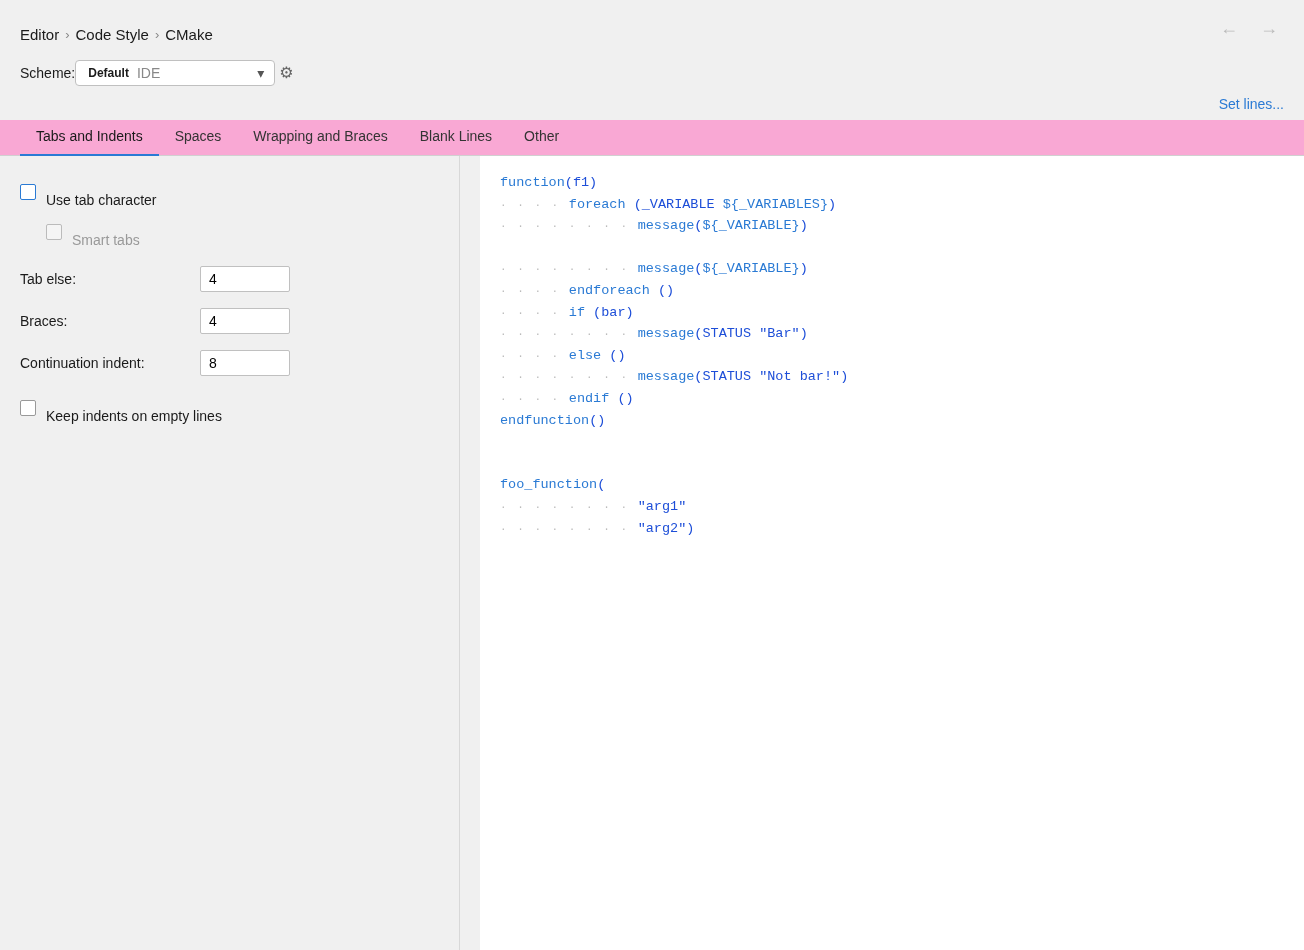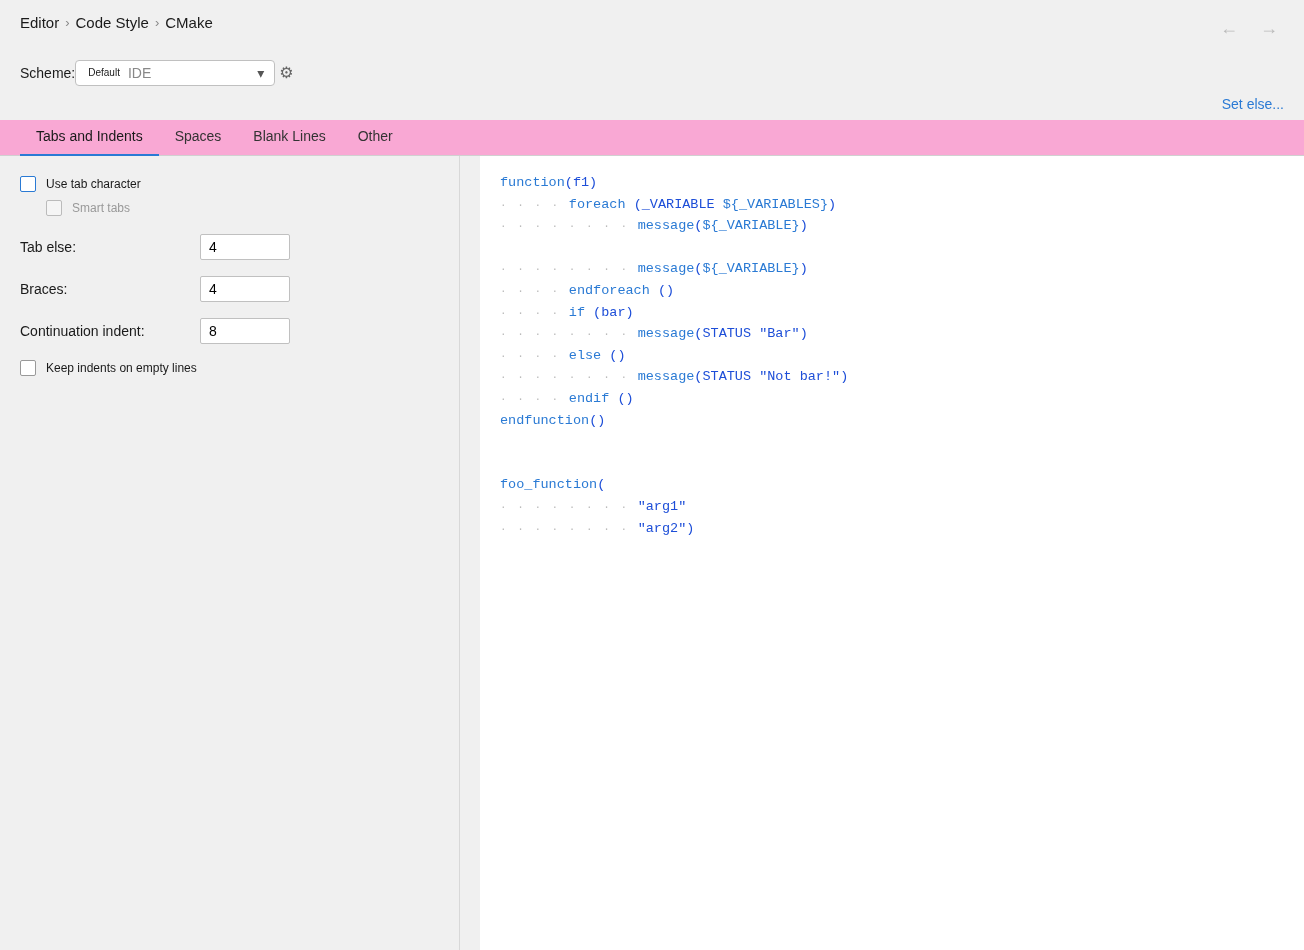"Editor" .top-bar { align-items: flex-start -> flex-end }
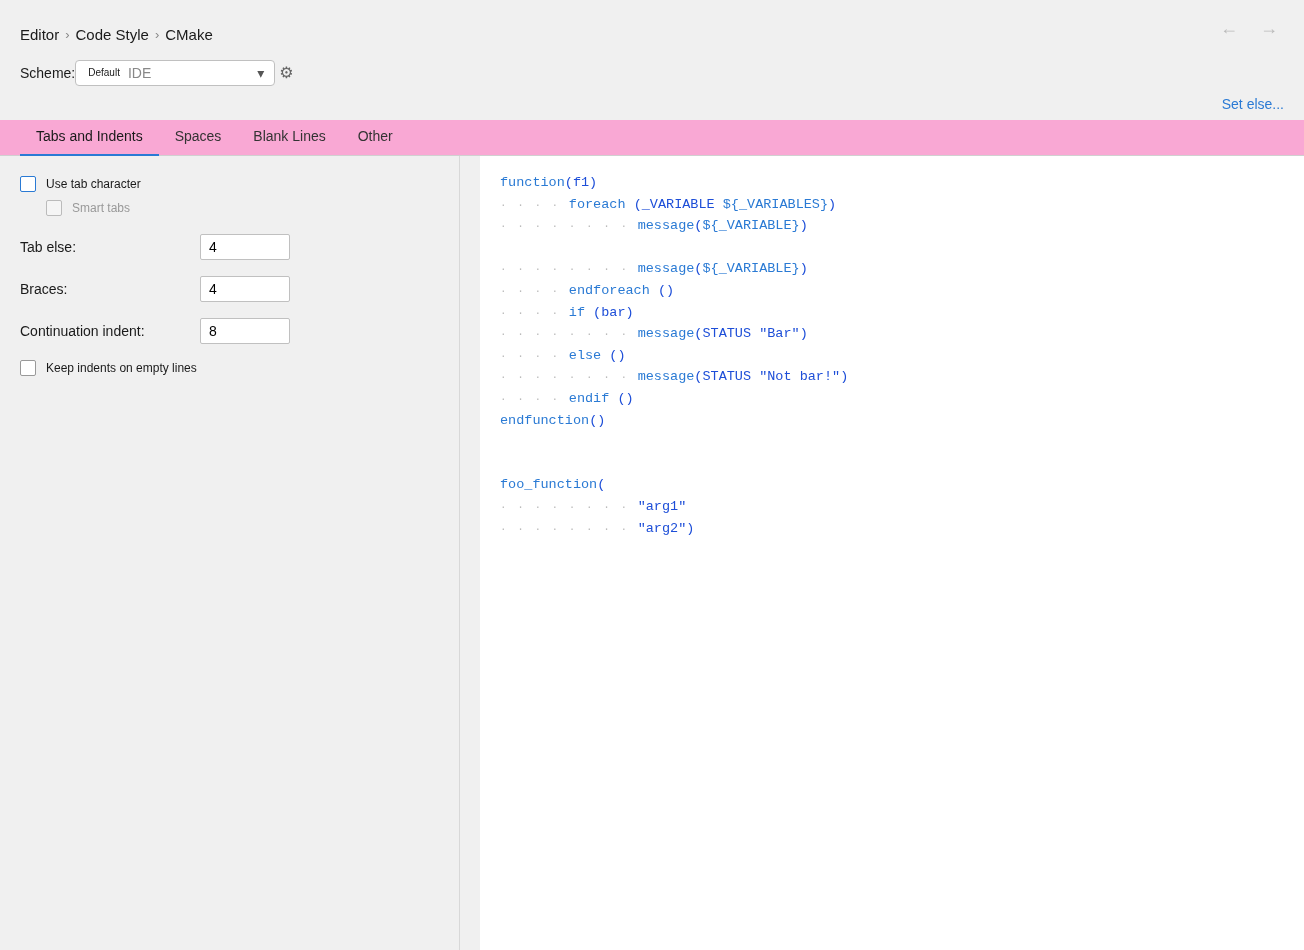"Default" .scheme-select-name { font-size: 10px -> 12px; font-weight: 400 -> 700 }
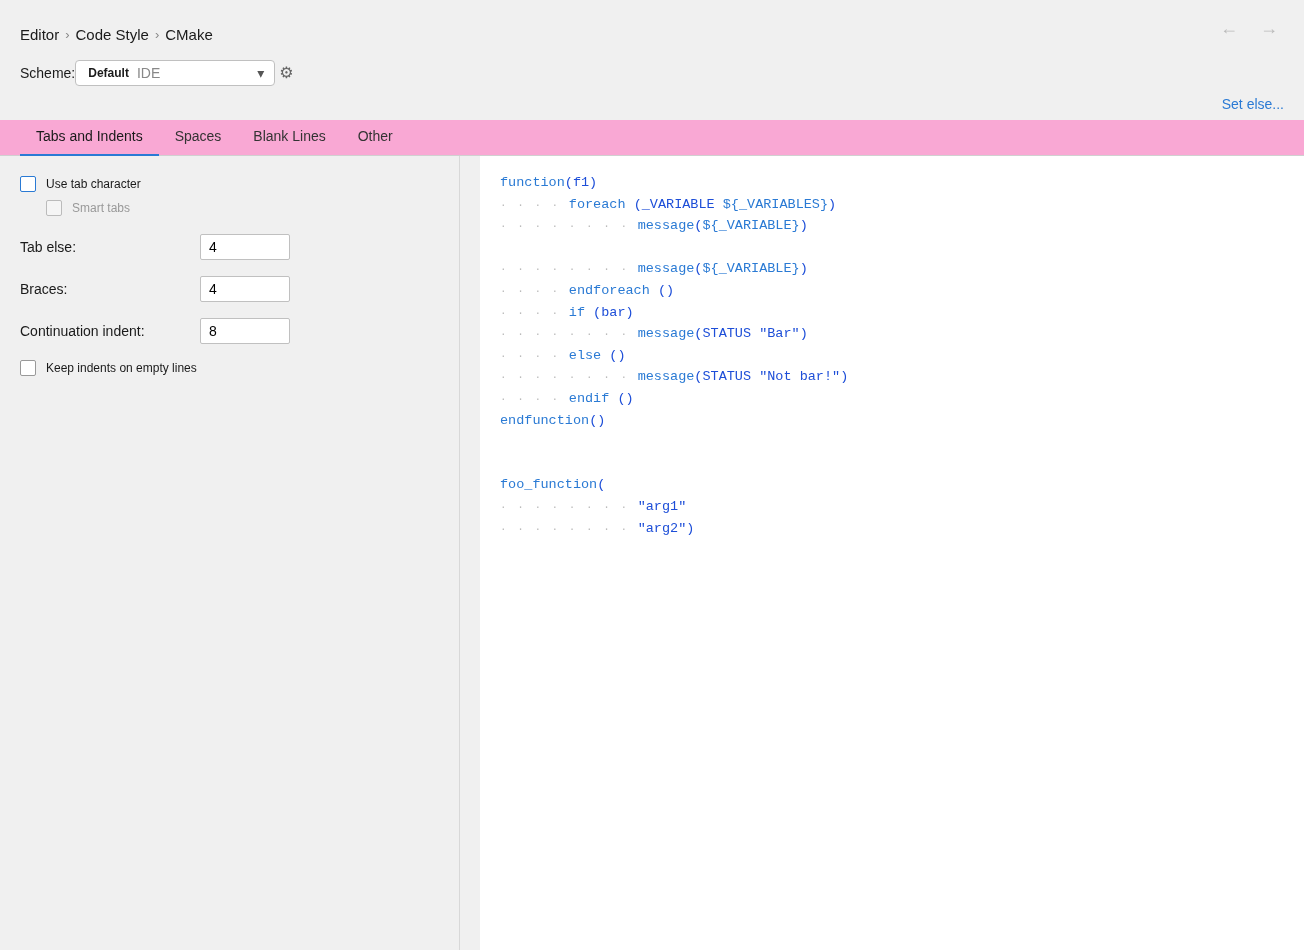"Set else..." a.set-from-link { text: else -> lines }
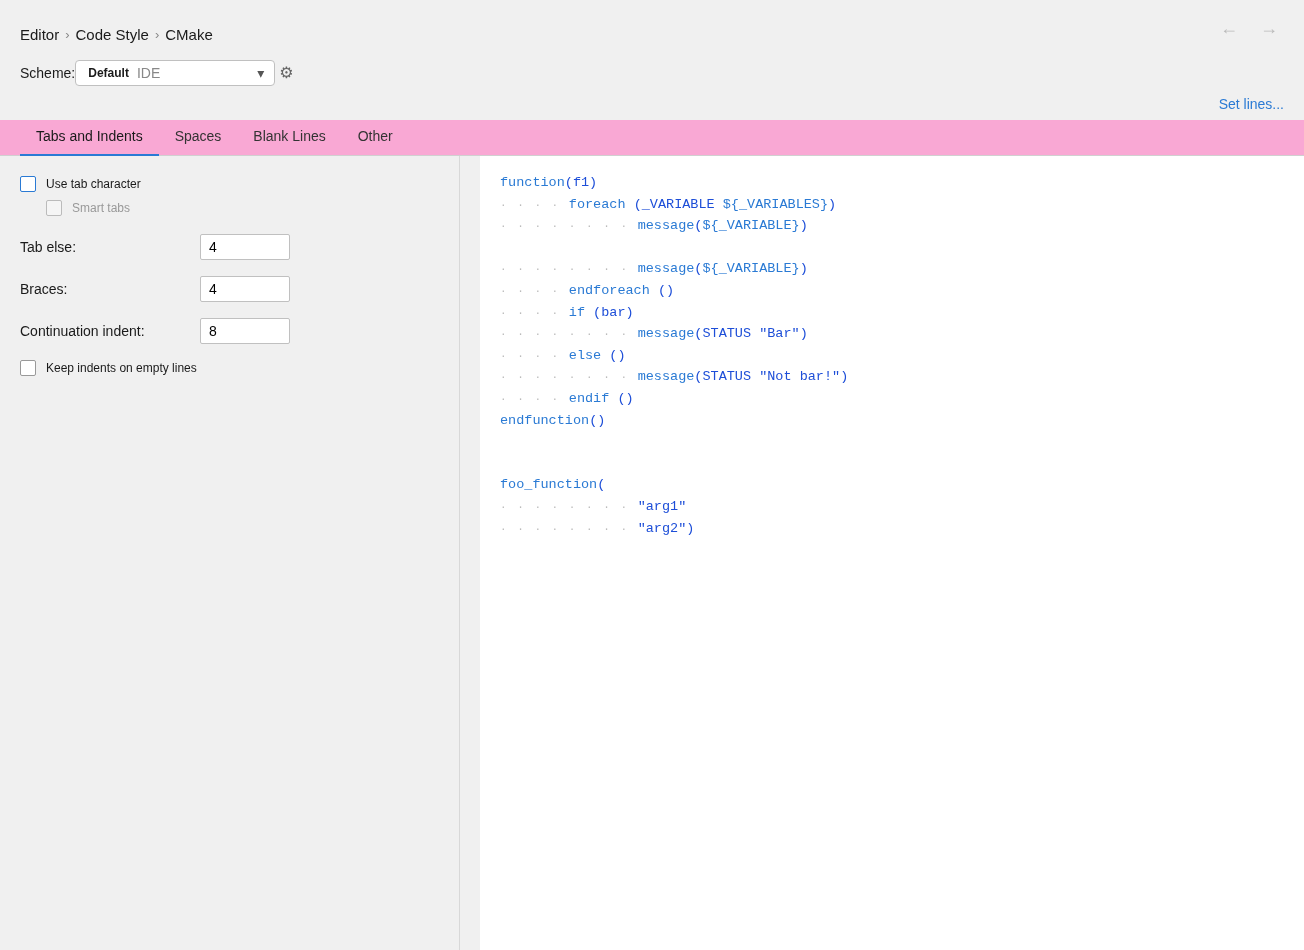"Wrapping and Braces" div.tab { html: none -> <div> <span>Wrapping and Braces</span> </div> }
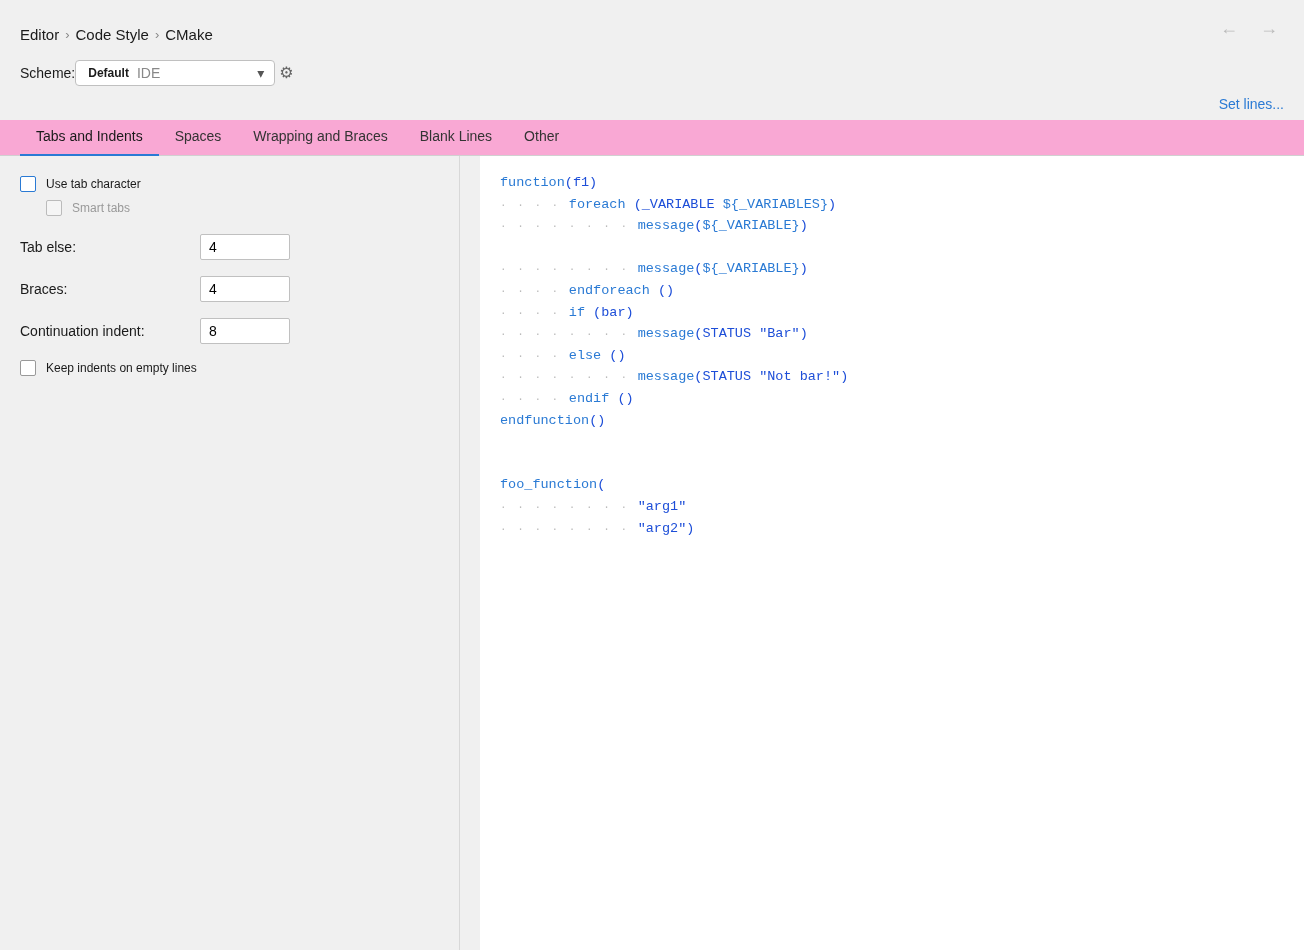"Use tab character" .checkbox-label { font-size: 12px -> 14px; margin-top: none -> 16px }
